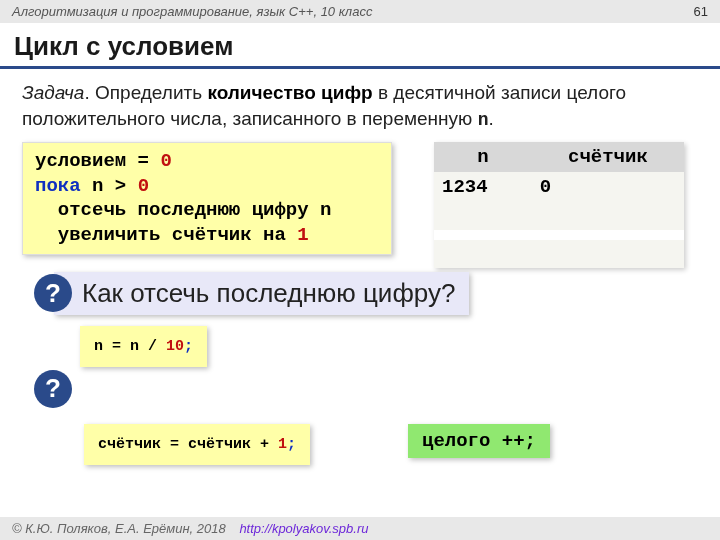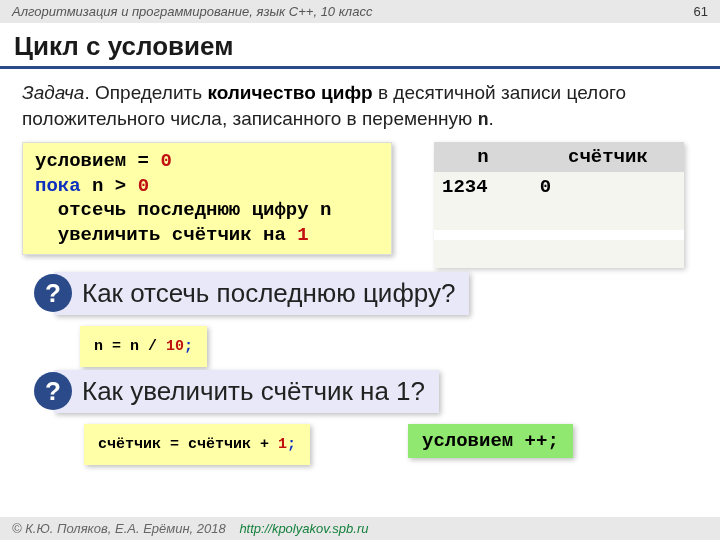"Как увеличить счётчик на 1?" div.qtext { html: <div>Как увеличить счётчик на 1?</div> -> none }
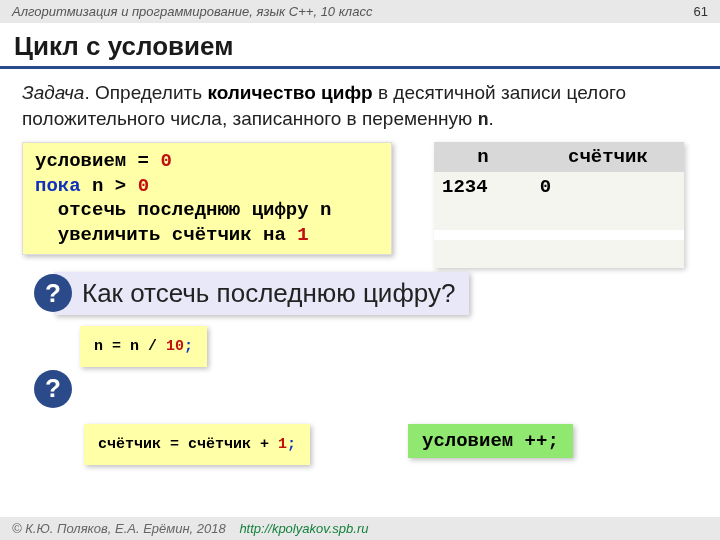"условием ++;" span.c-black { text: условием -> целого }
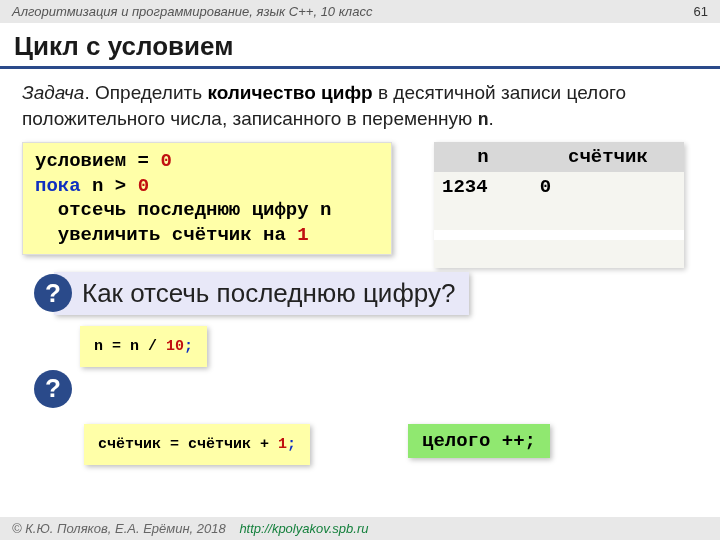"http://kpolyakov.spb.ru" .footer .url { color: #15803d -> #6d28d9 }
